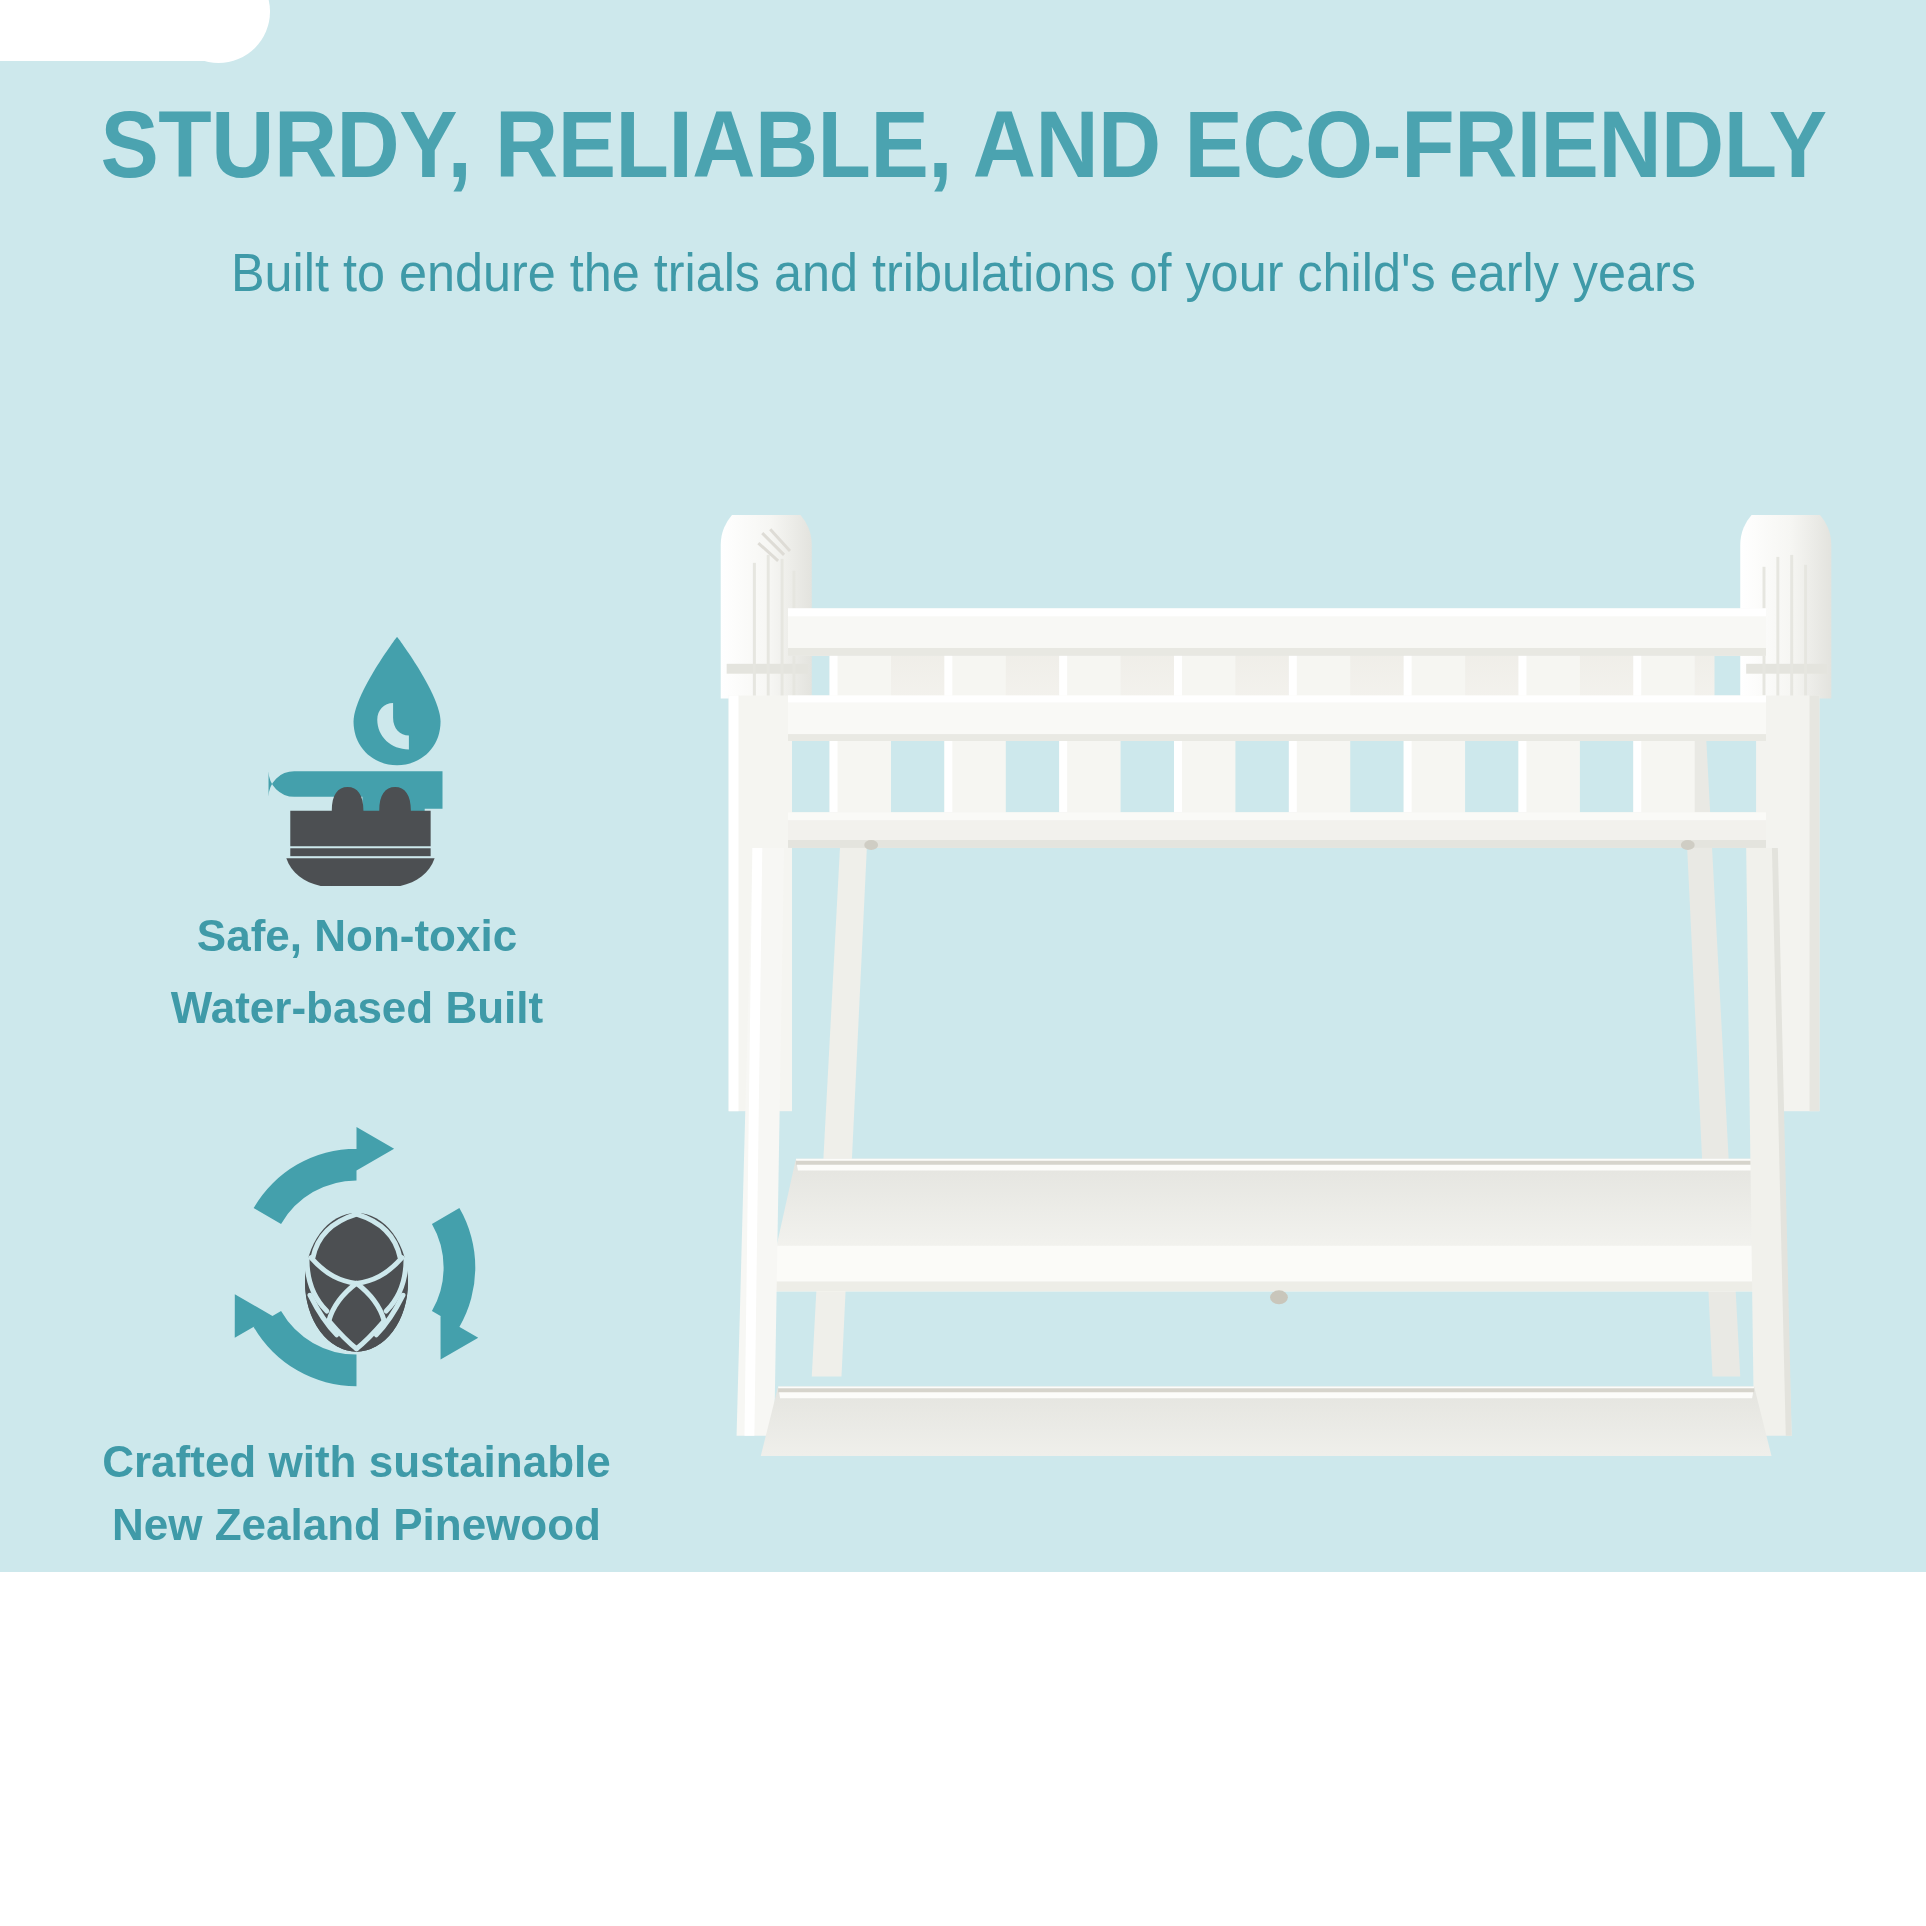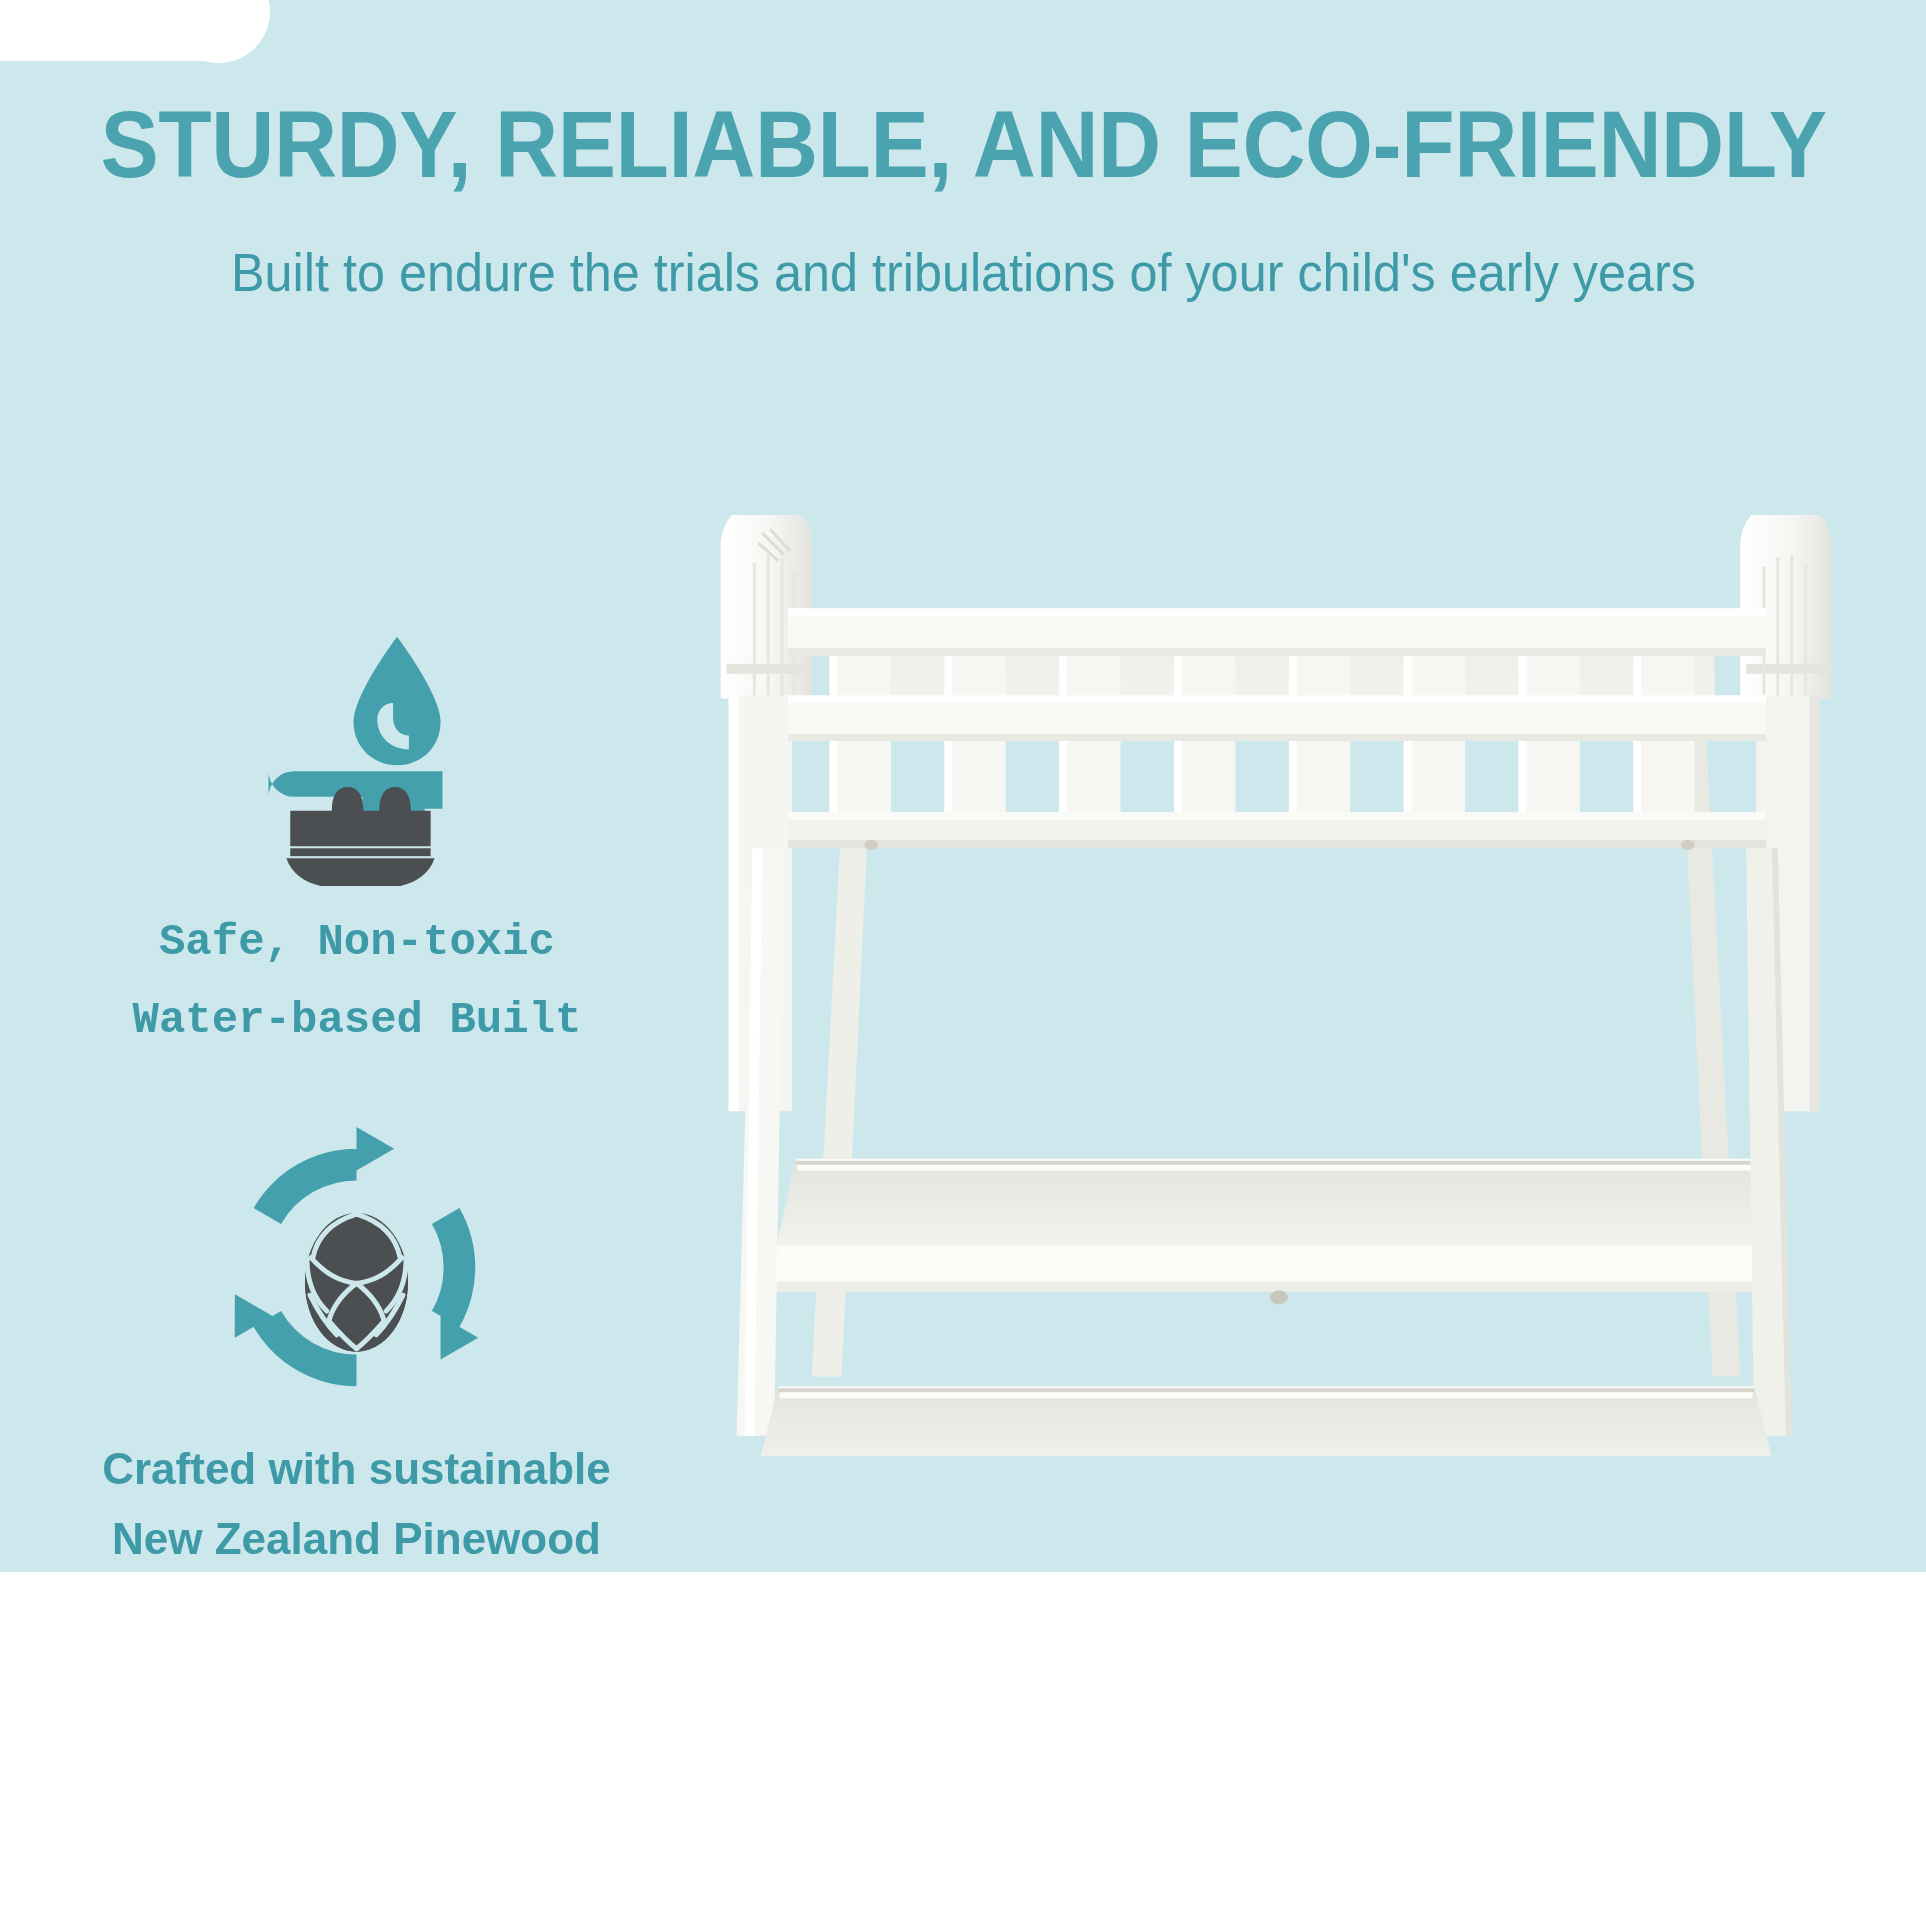"Safe, Non-toxic" #feature-paint .caption { font-family: Liberation Mono, monospace -> none; margin-top: 24px -> 18px }
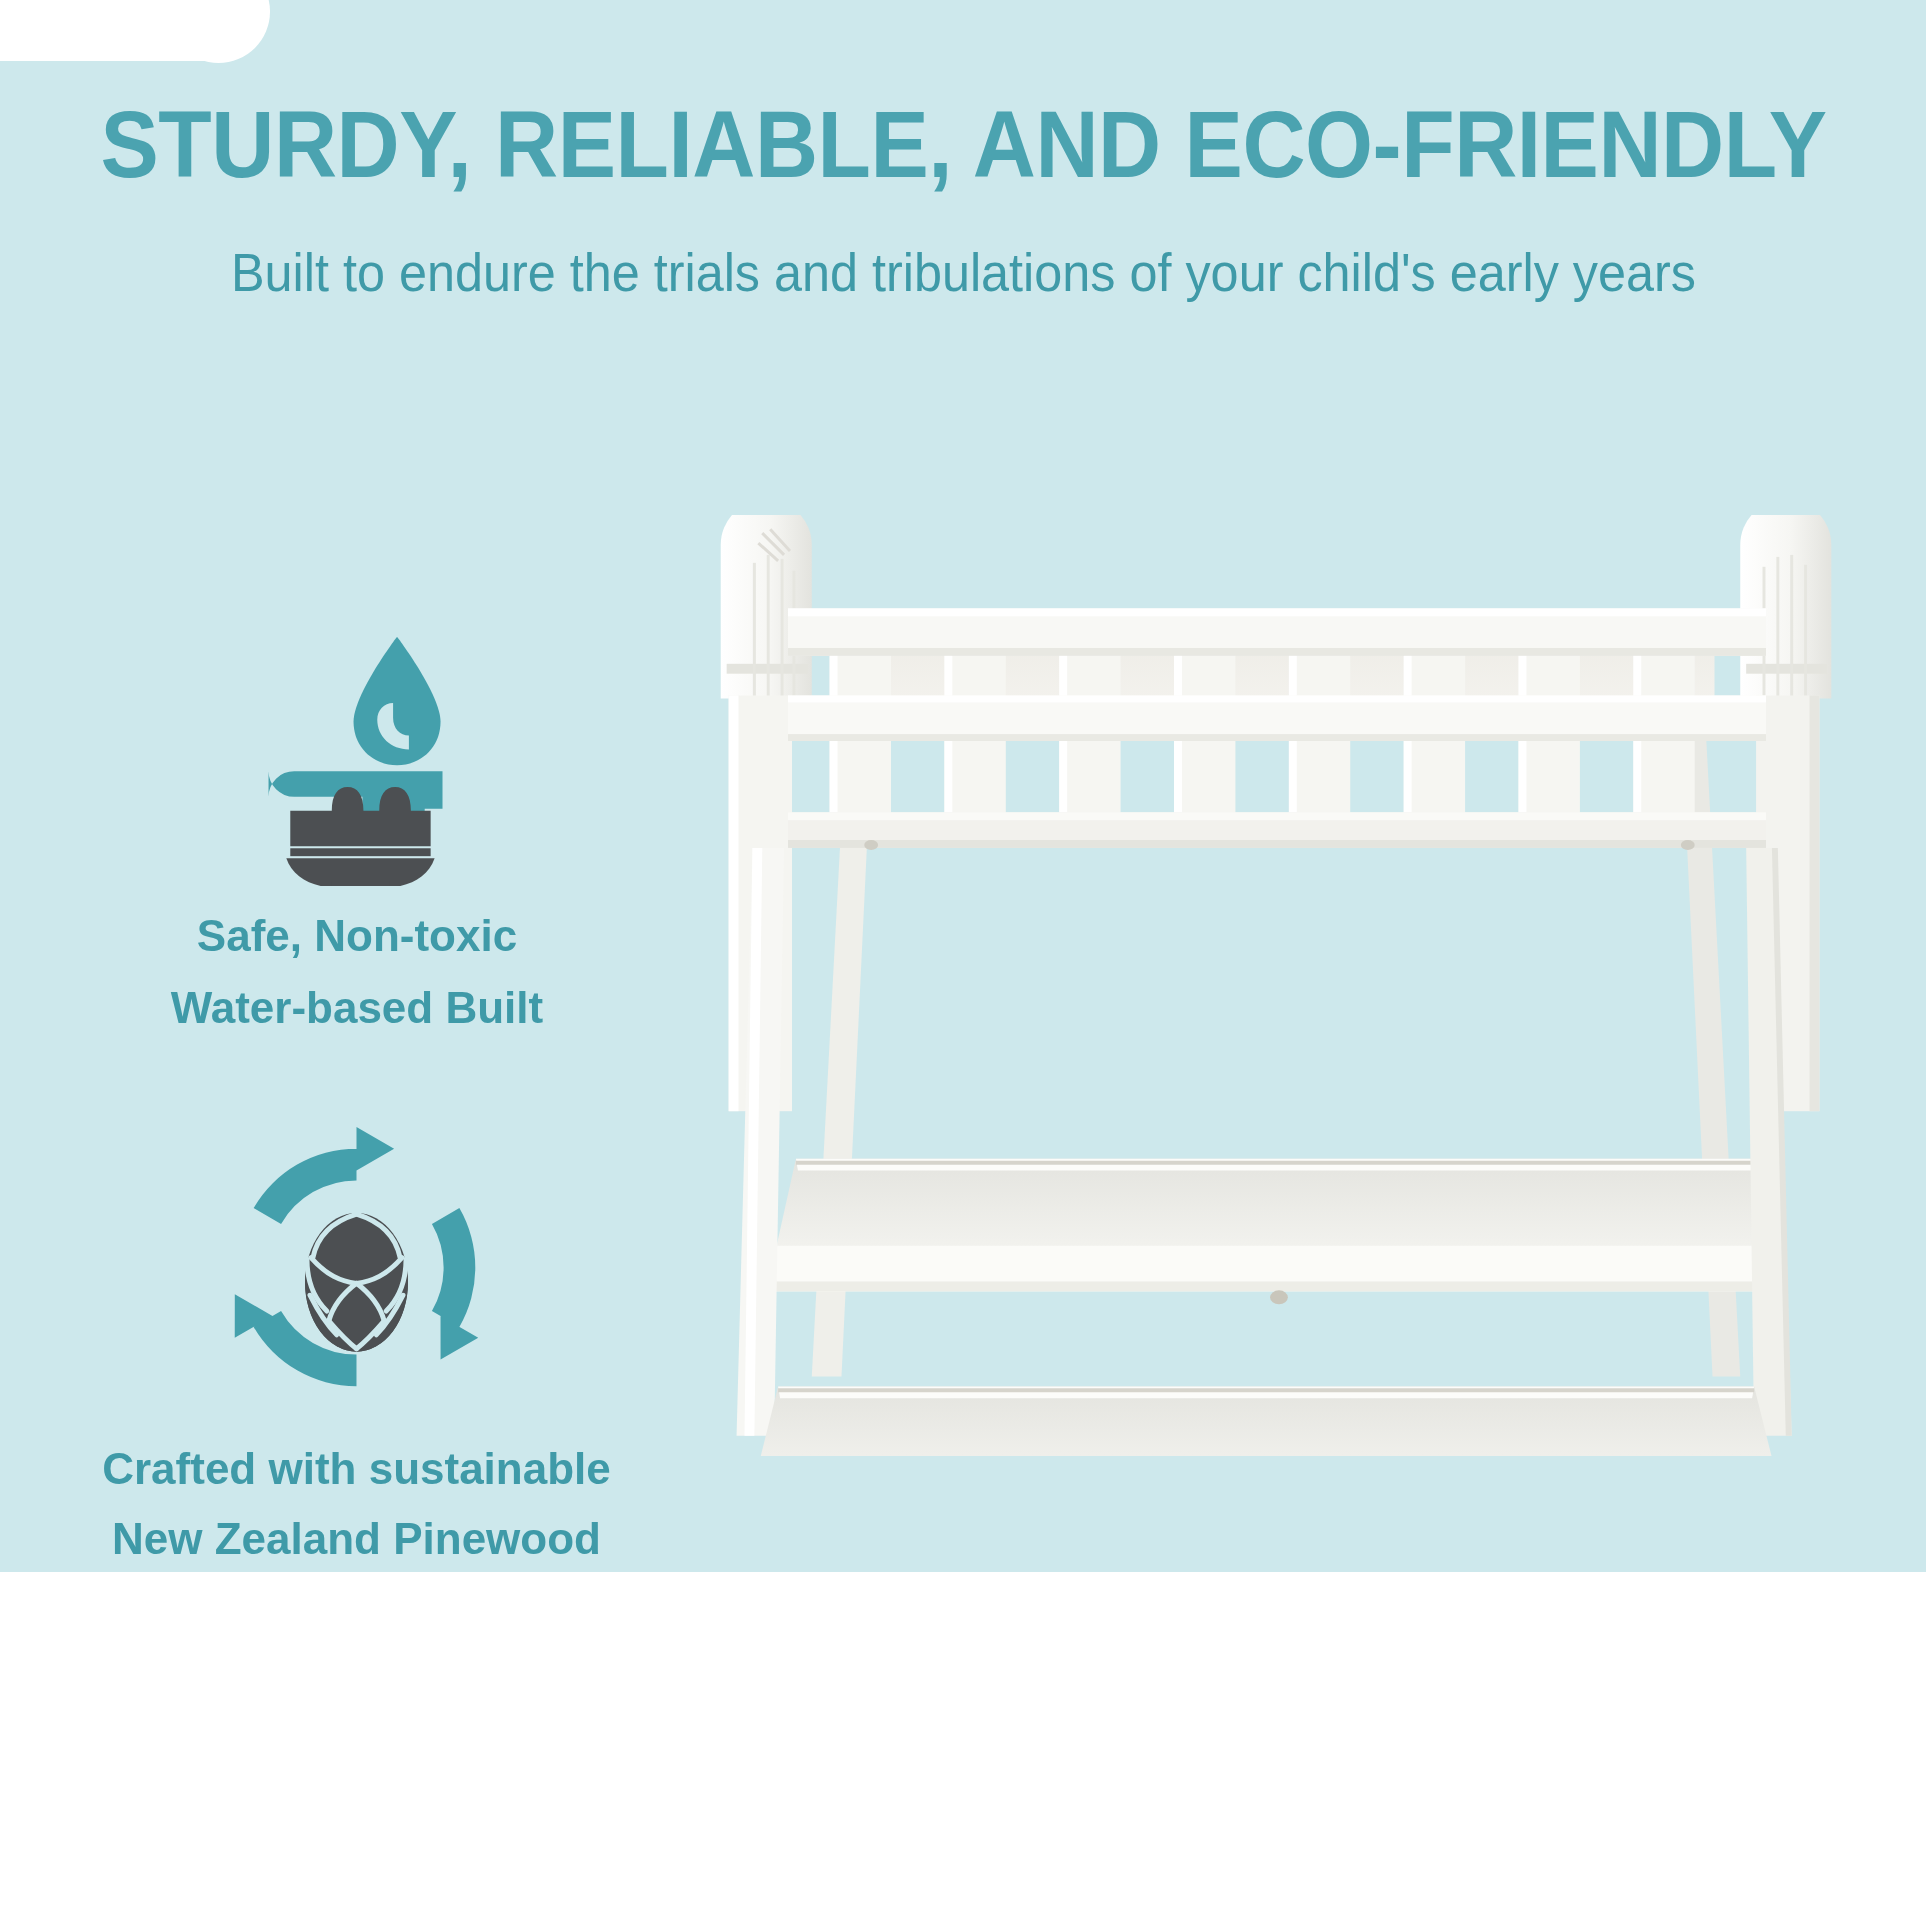"Crafted with sustainable" #feature-wood .caption { margin-top: 16px -> 9px }
